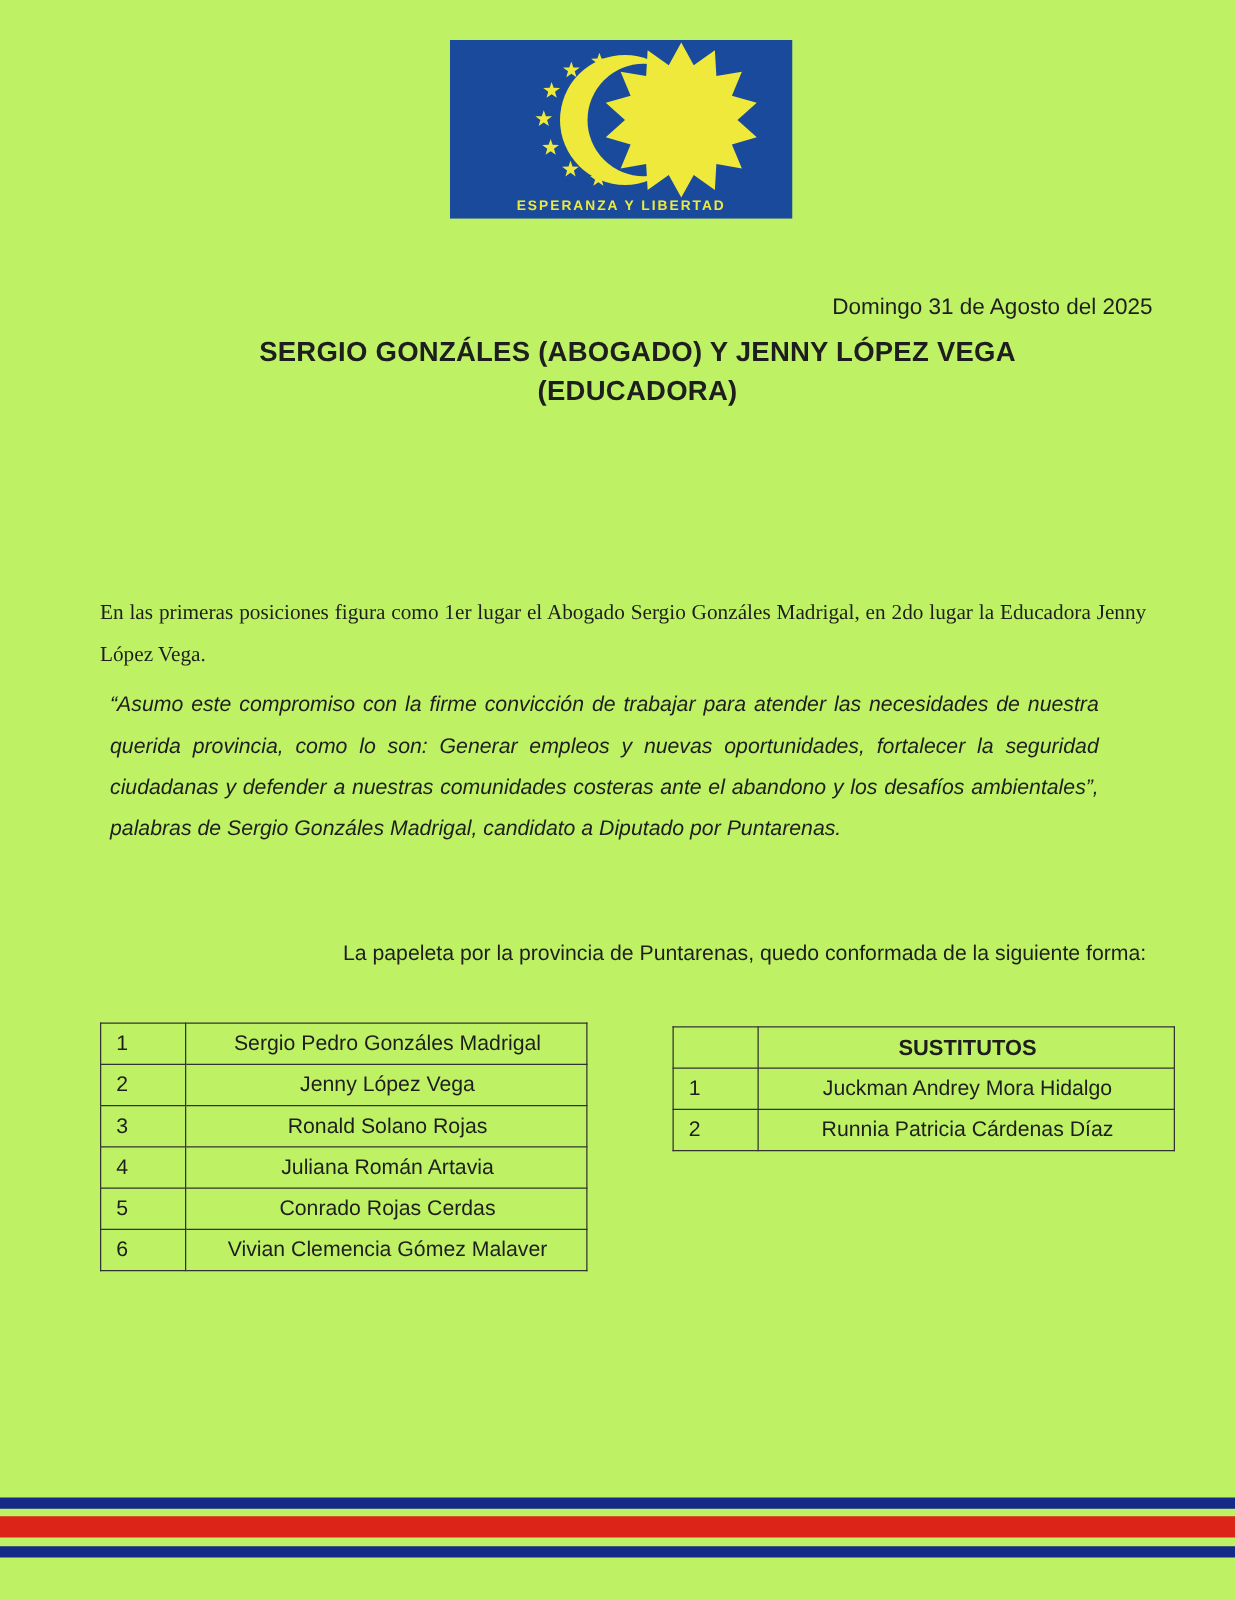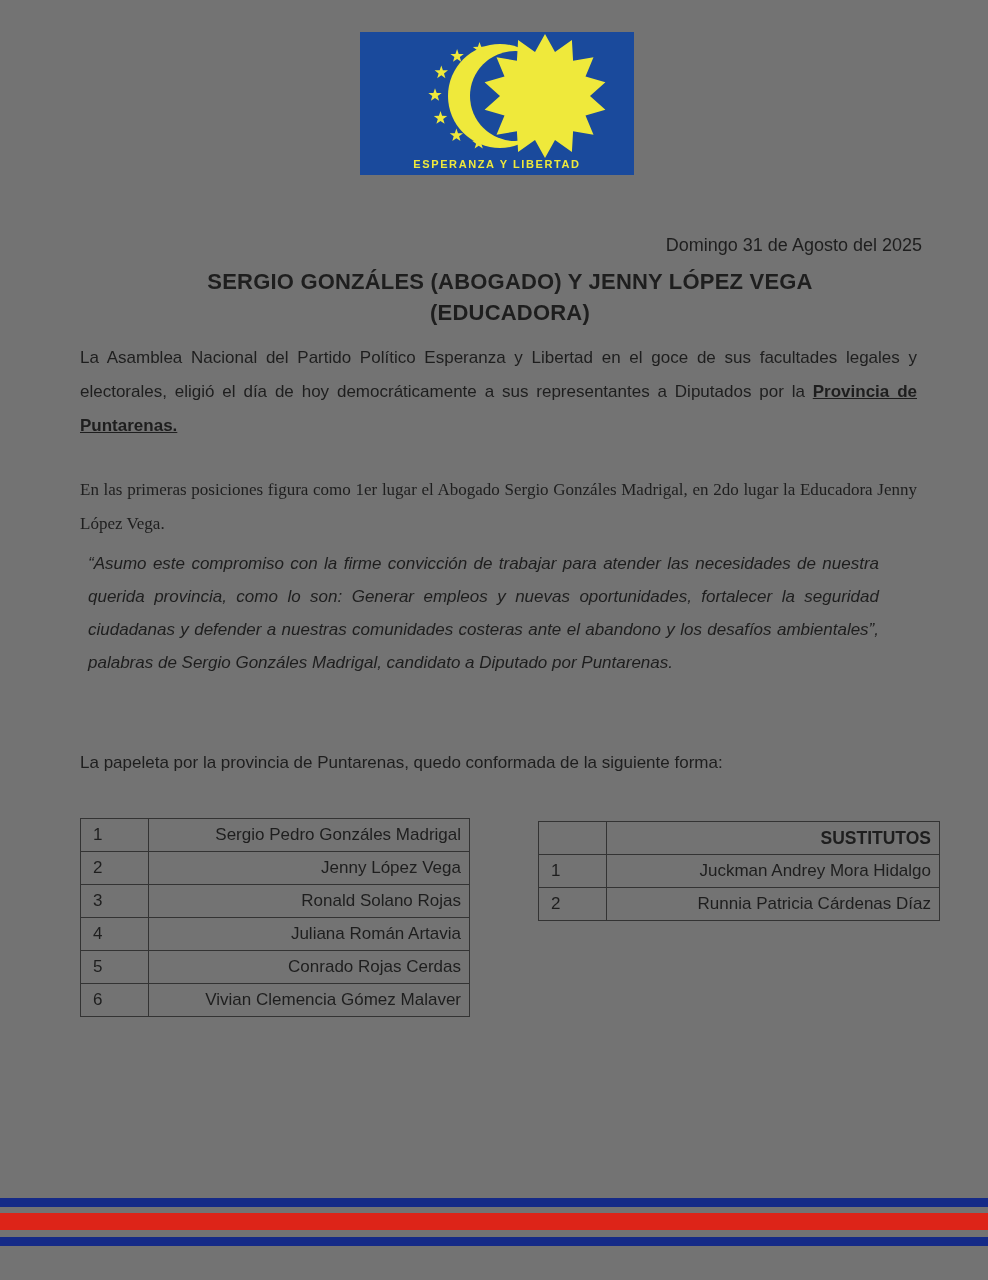"ESPERANZA Y LIBERTAD" .page { background: #737373 -> #bef264 }
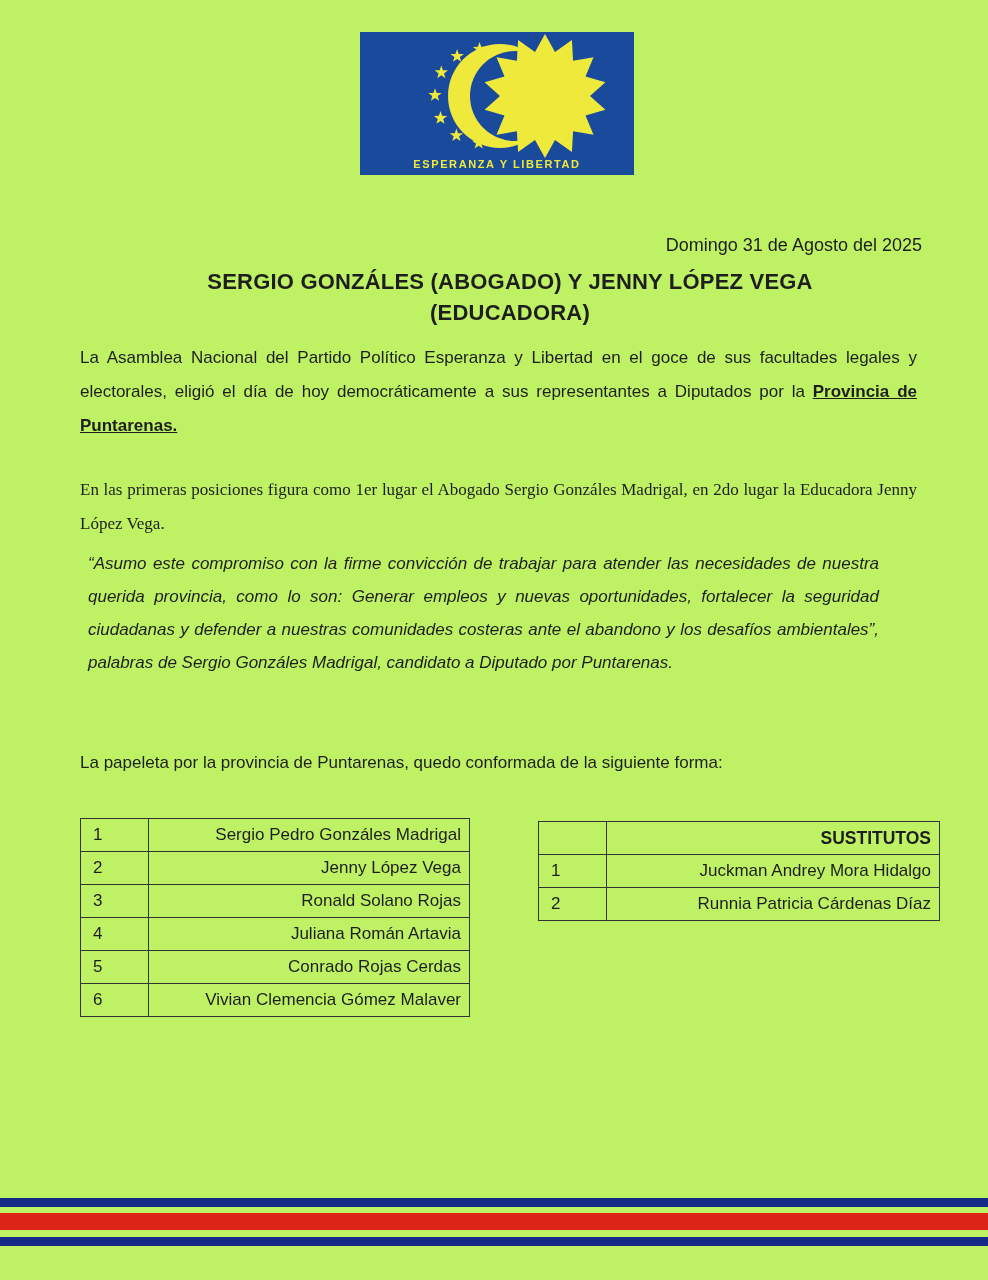"La Asamblea Nacional del Partido" p.para { html: <p><span>La Asamblea Nacional del Partido Político Esperanza y Libertad en el goce de sus facultades legales y electorales, eligió el día de hoy democráticamente a sus representantes a Diputados por la </span><span>Provincia de Puntarenas.</span></p> -> none }
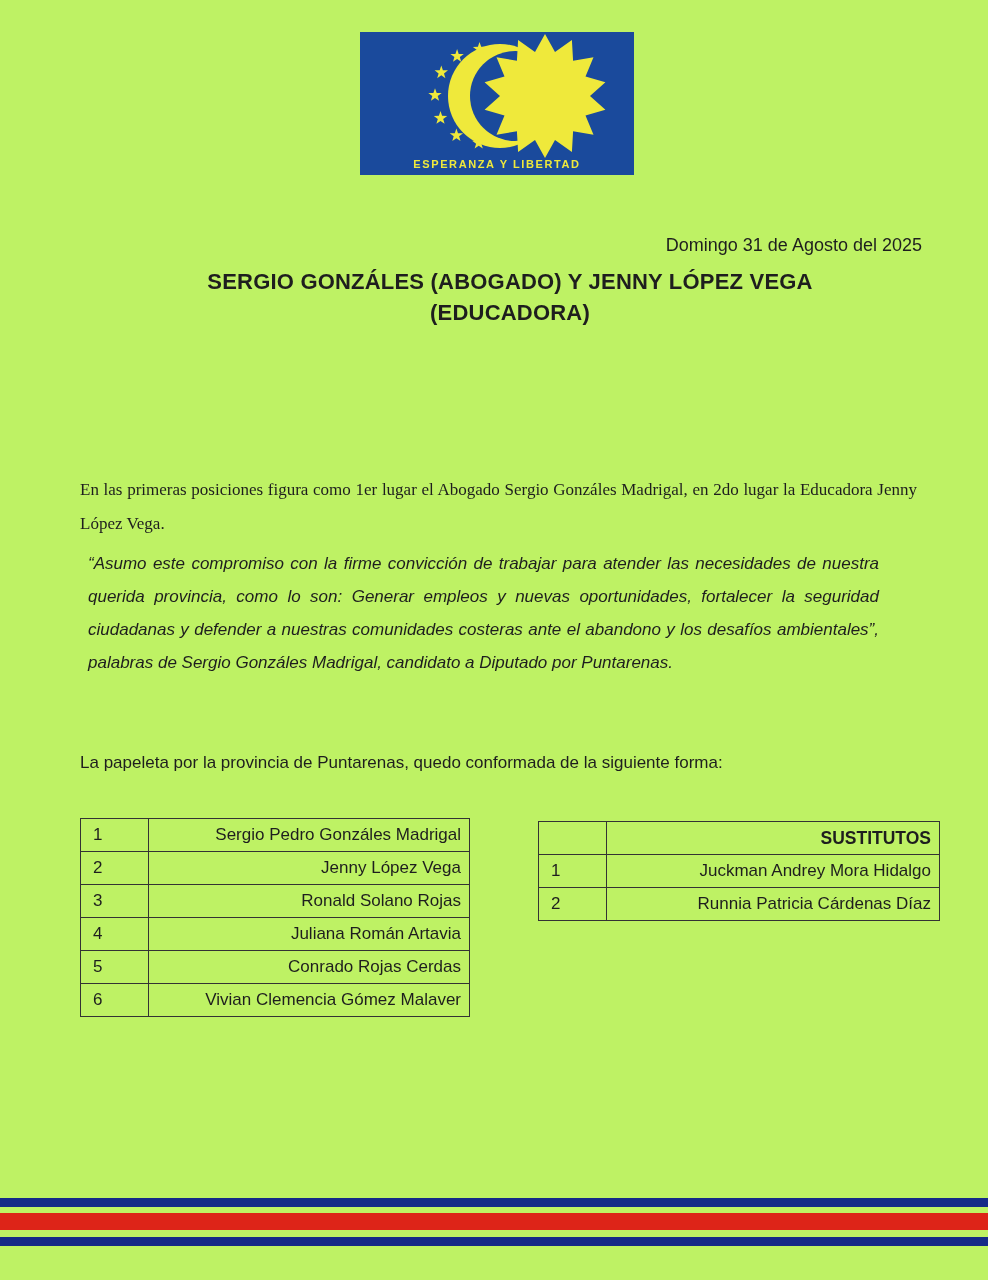"La papeleta por la provincia" .p4 { text-align: left -> right }
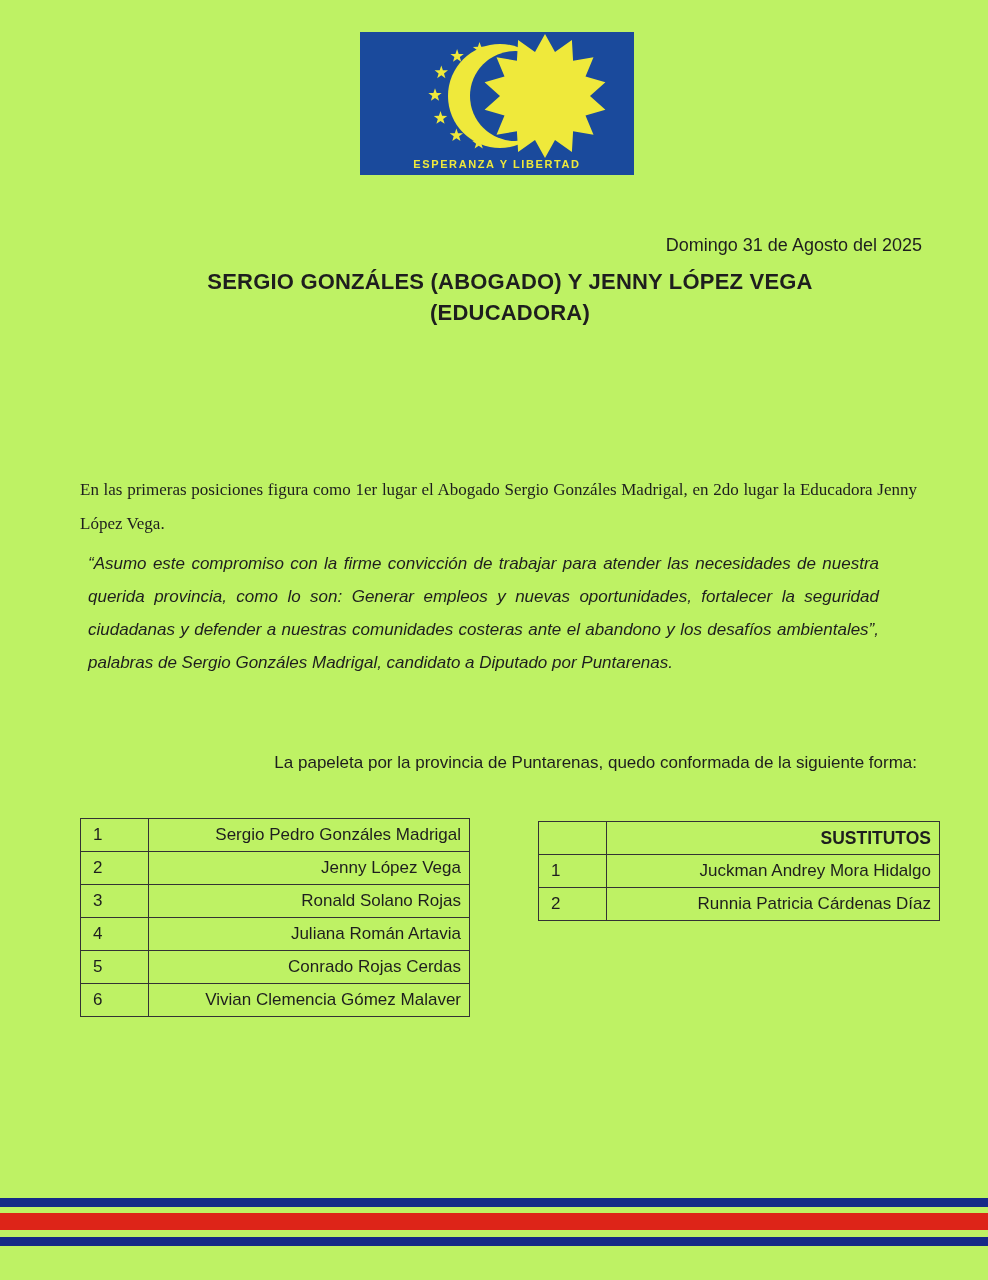"Sergio Pedro Gonzáles Madrigal" .c-name { text-align: right -> center }
